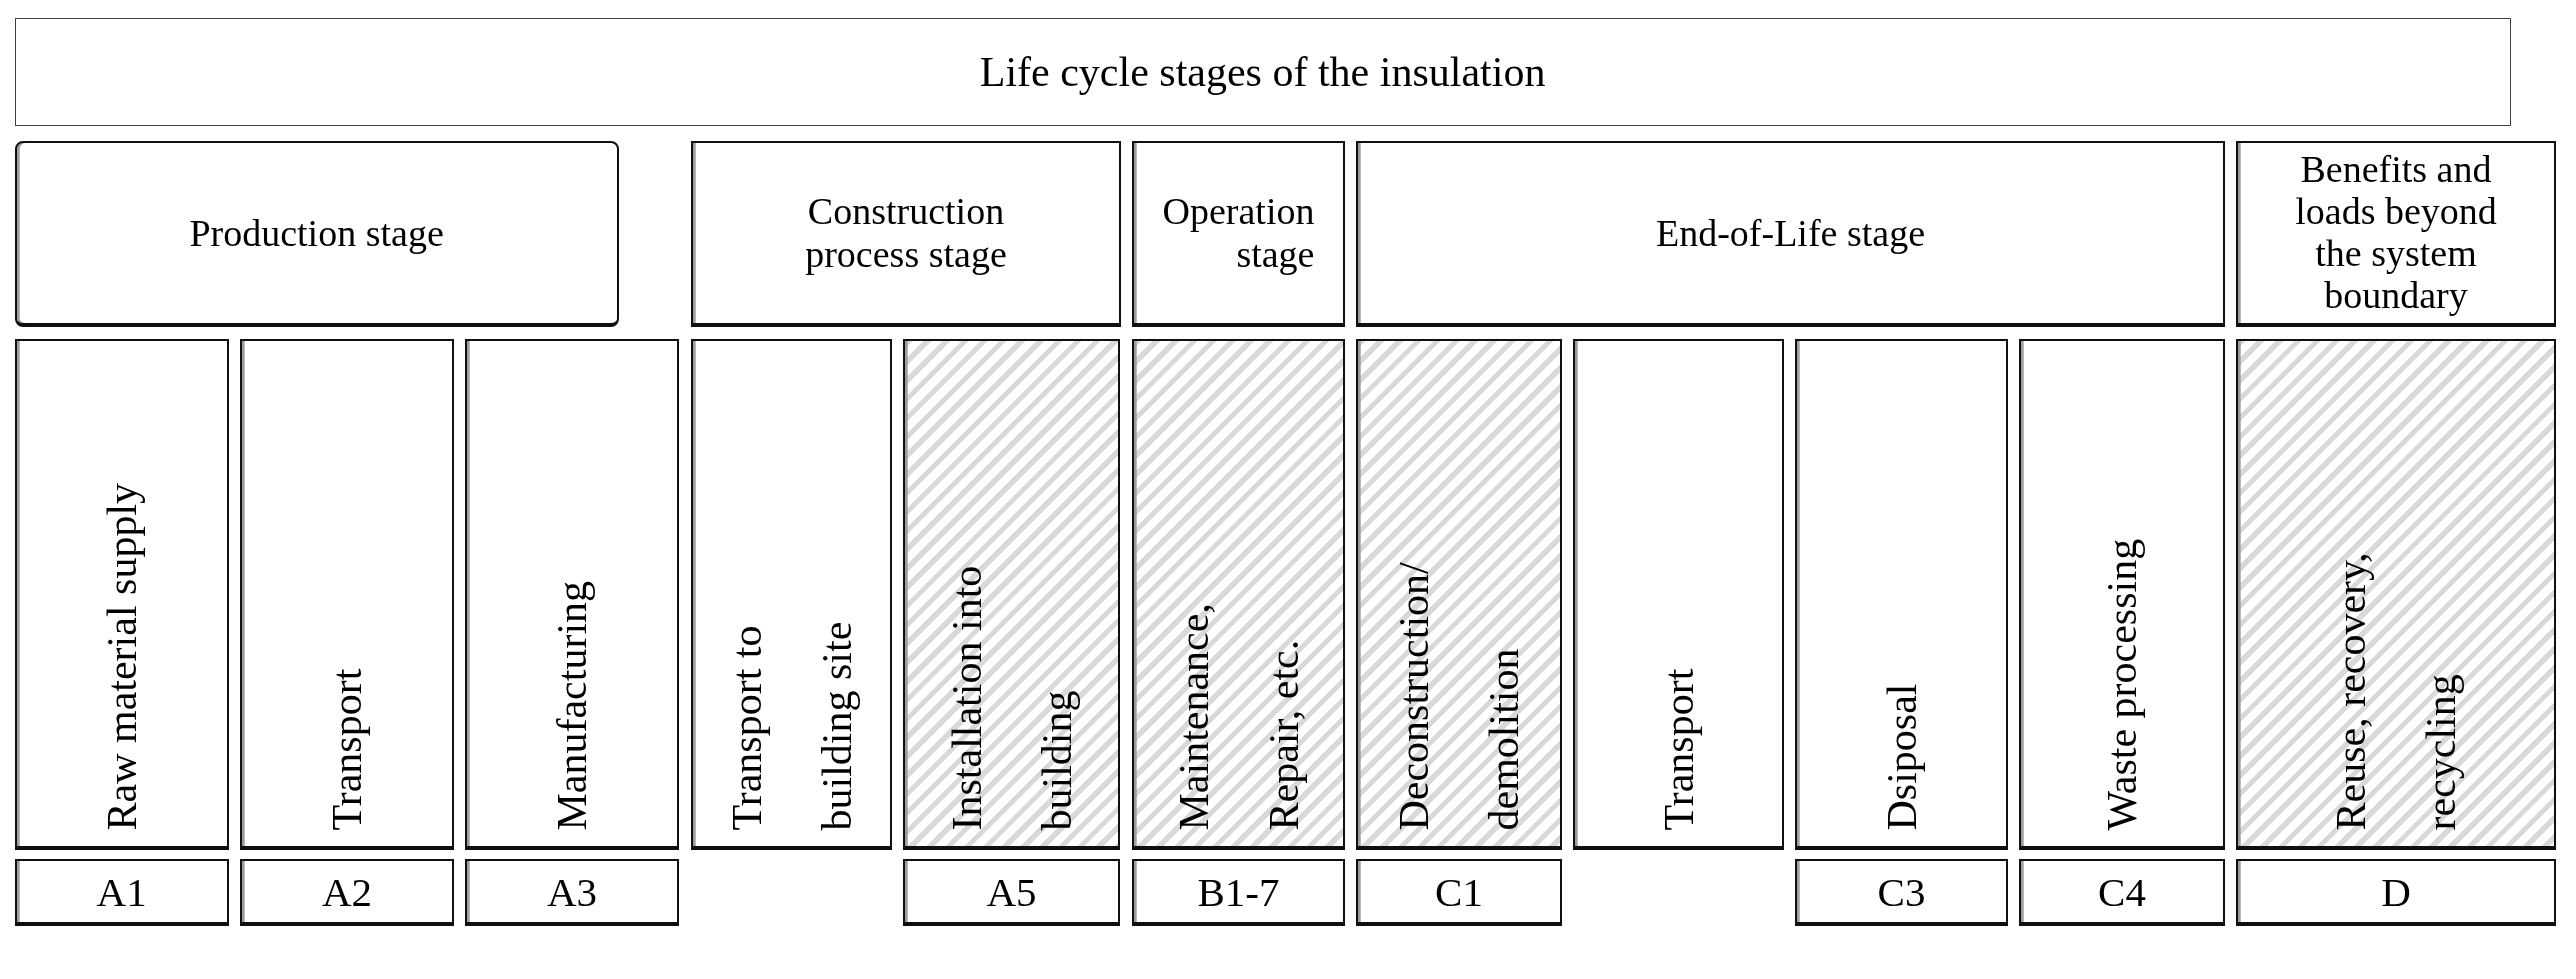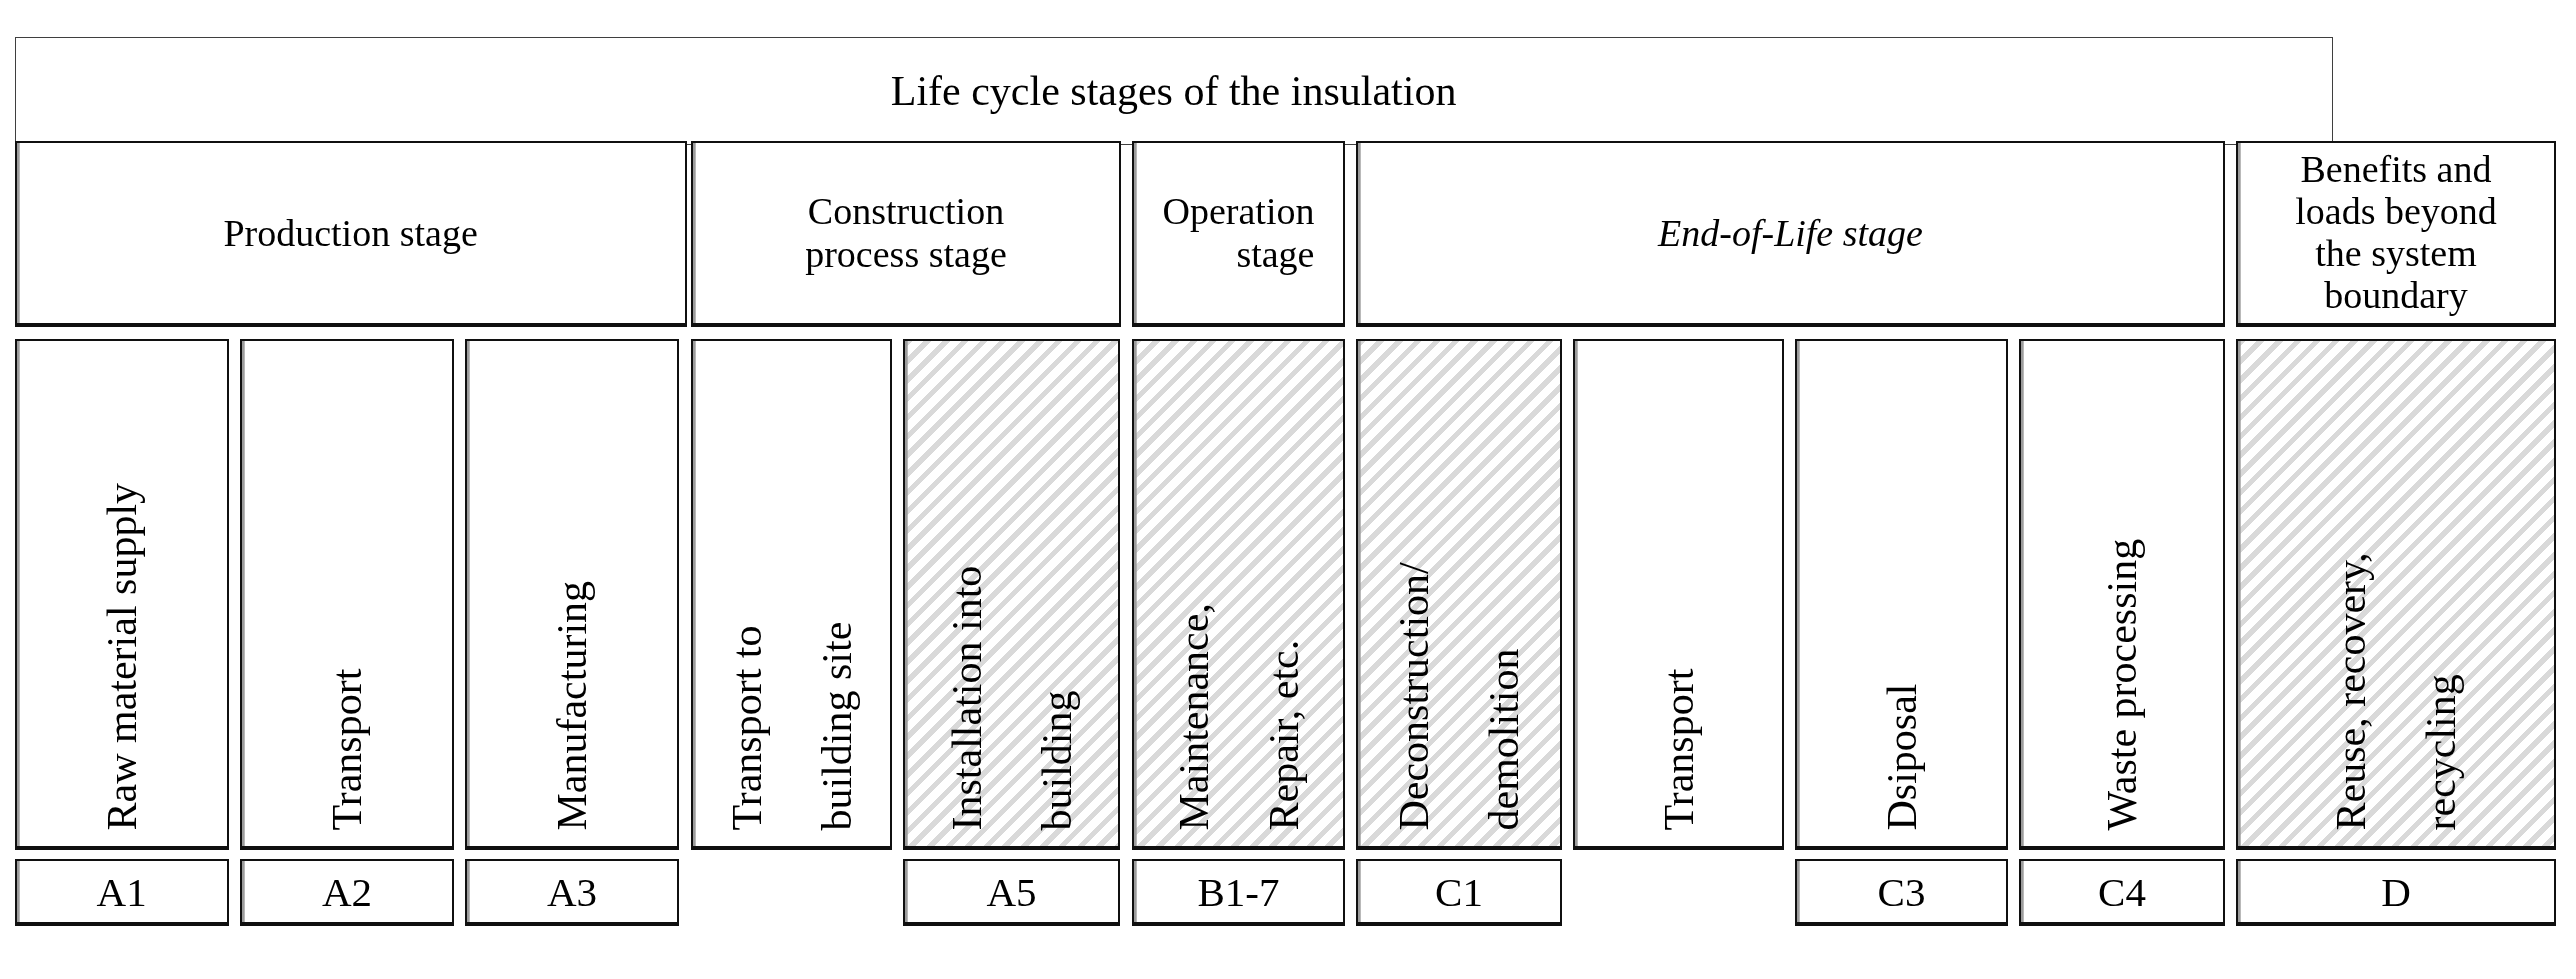"Life cycle stages of the" .title { margin-top: 19px -> none; width: 2318px -> 2496px }
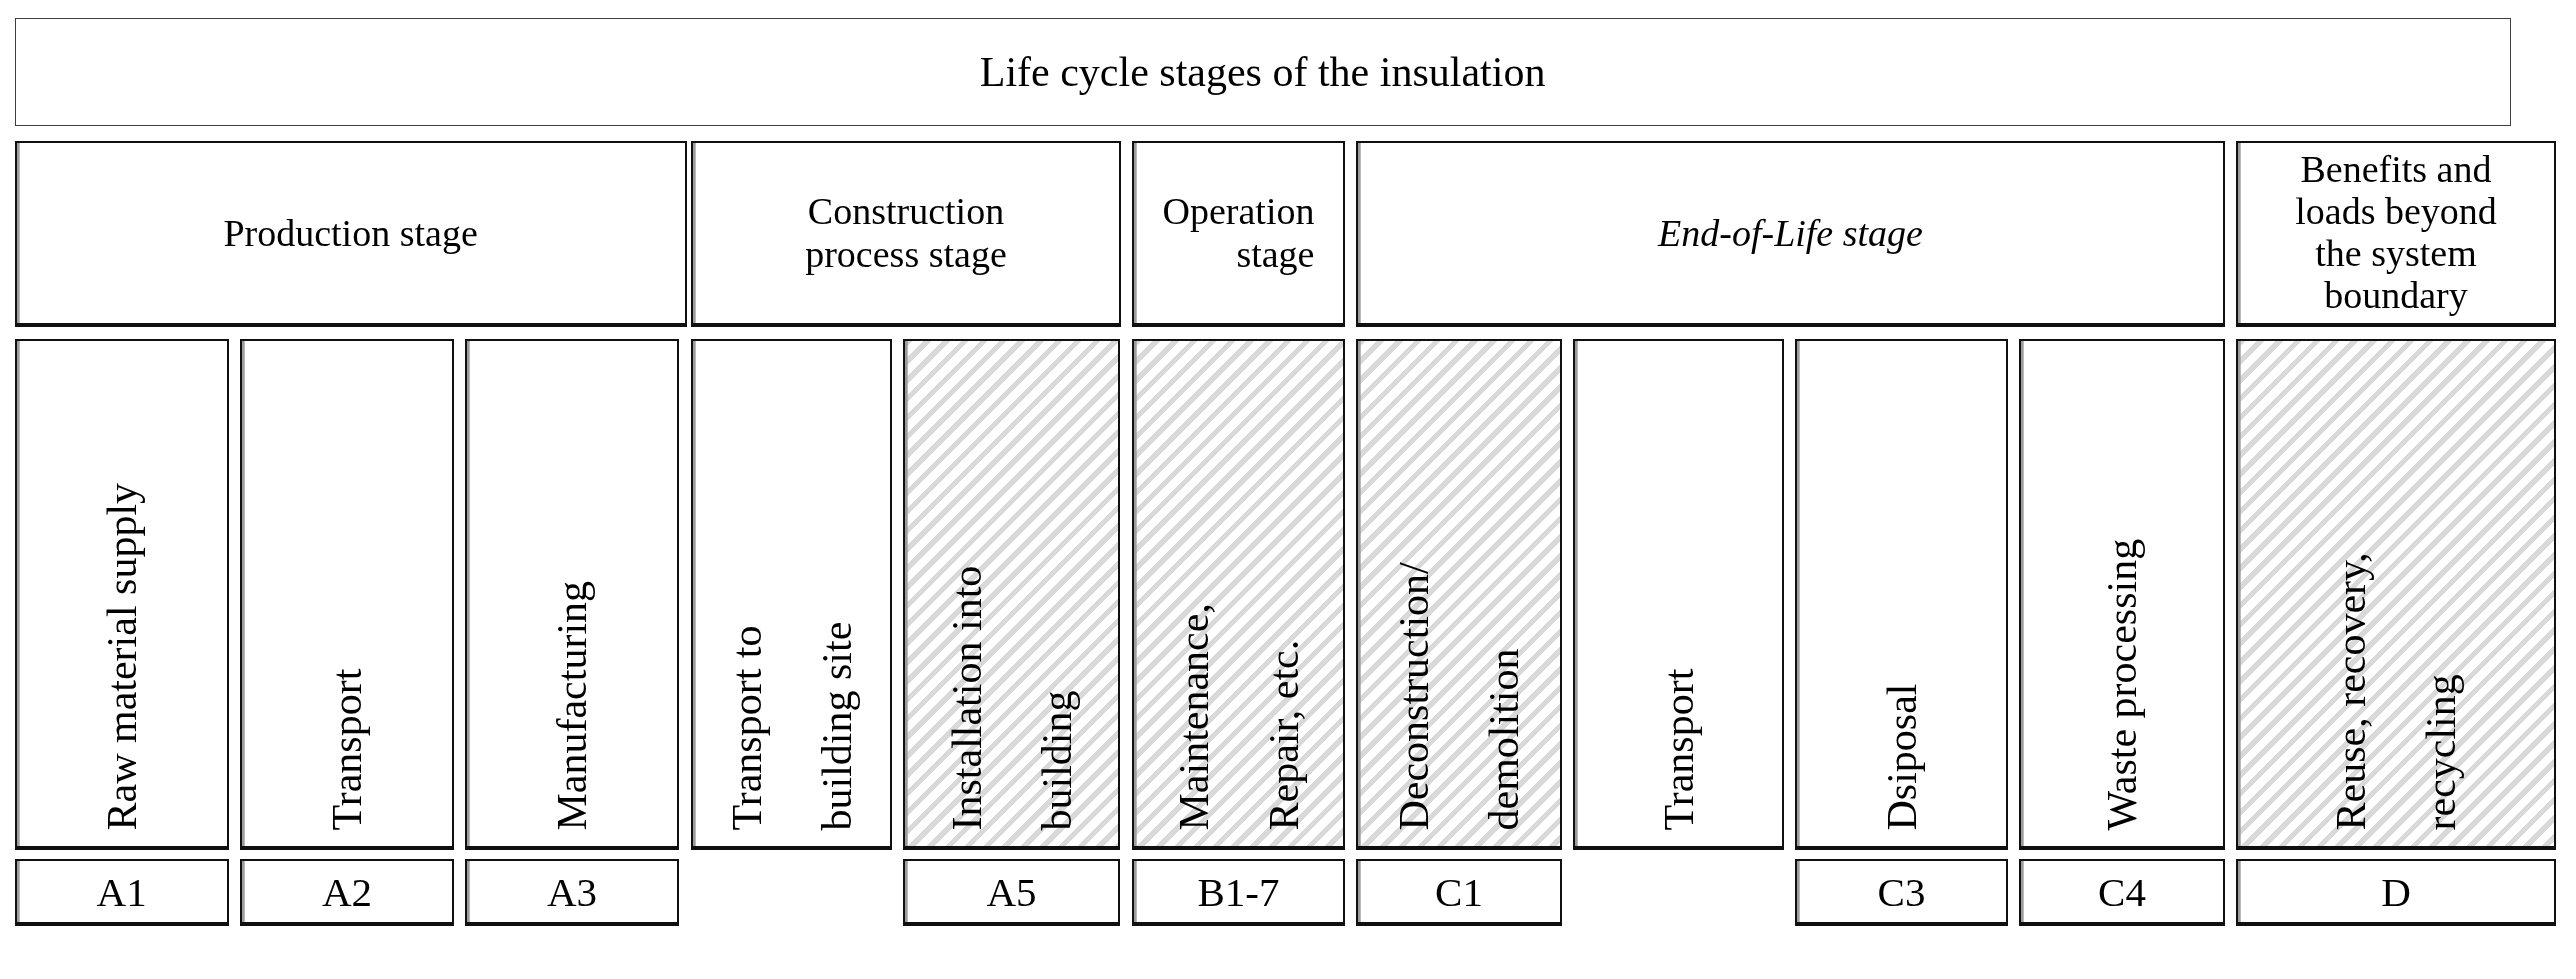"Production stage" .g0 { border-radius: none -> 8px; width: 672px -> 604px }
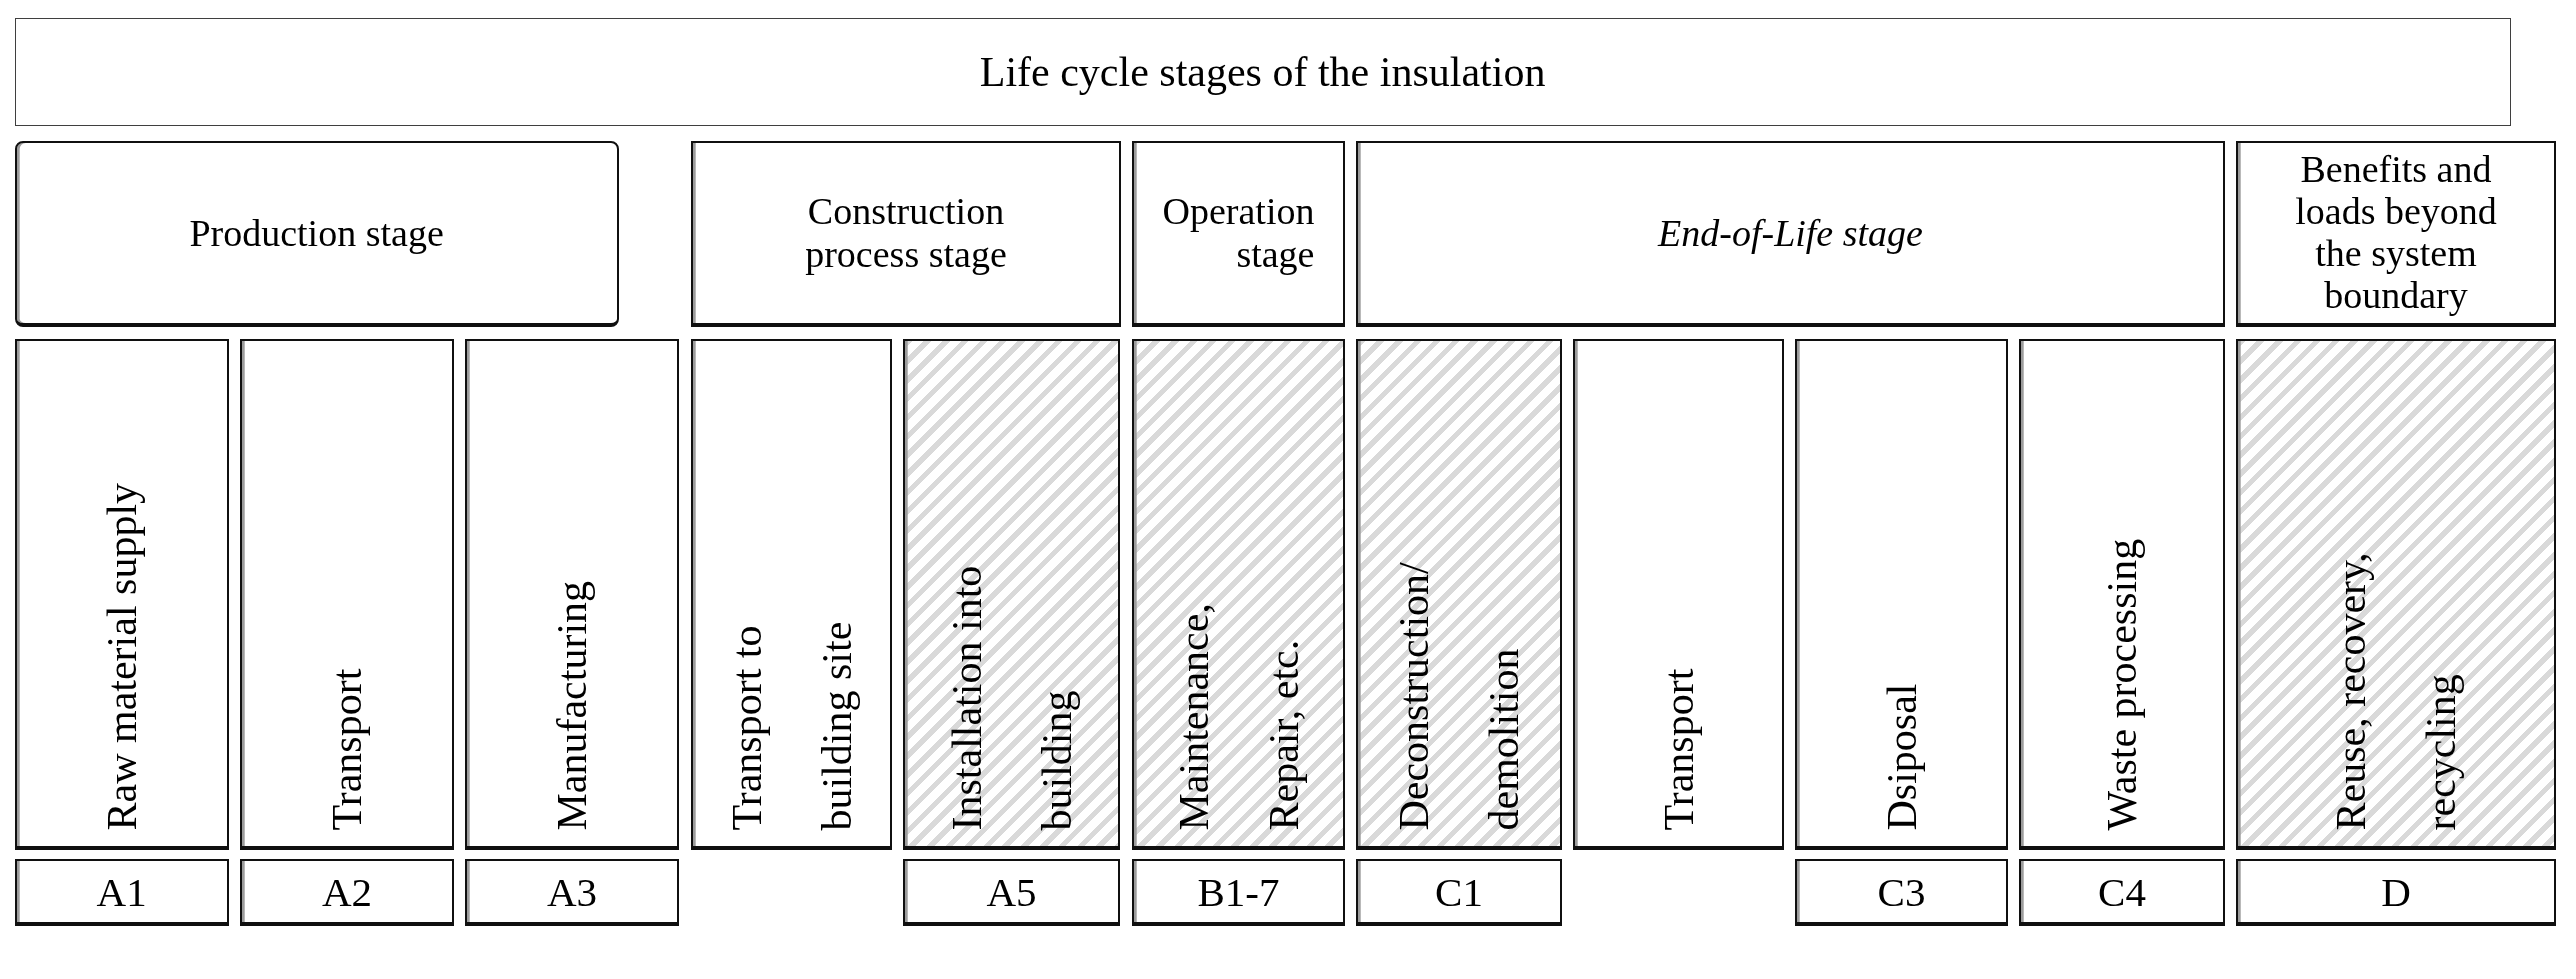"End-of-Life stage" .g3 { font-style: italic -> none }
